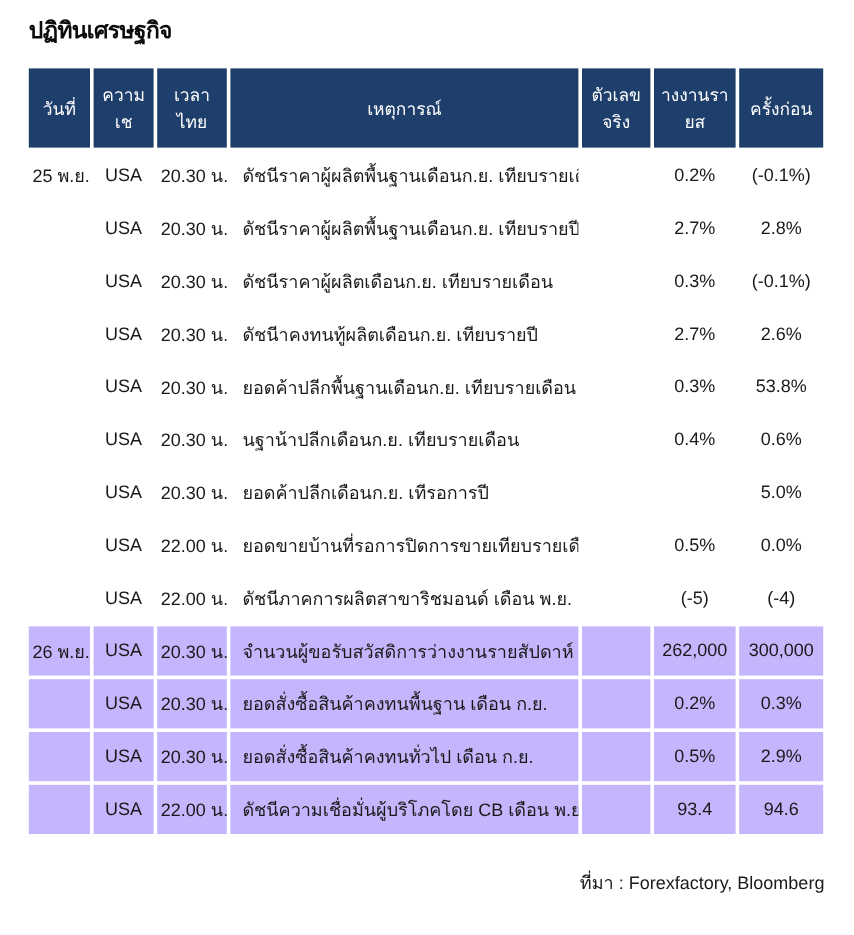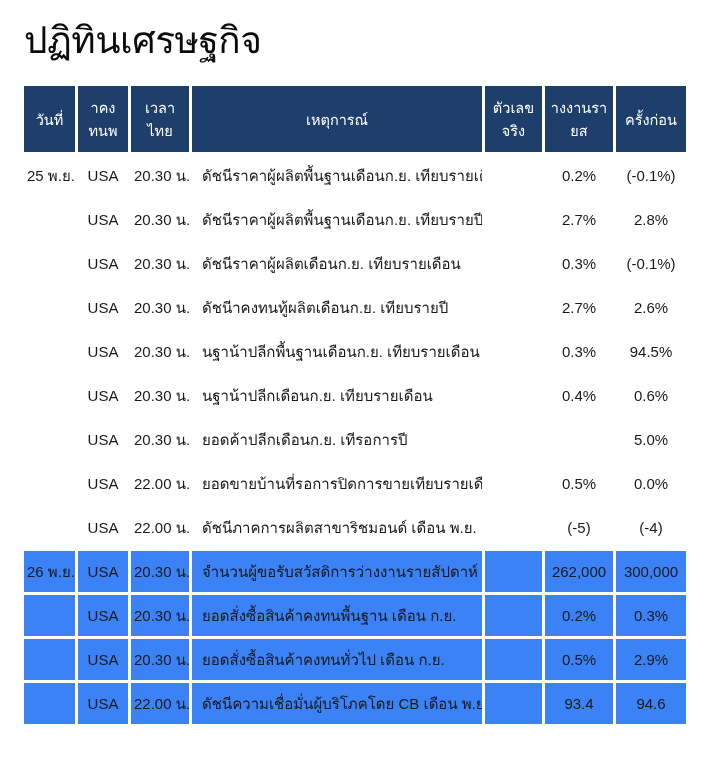"ปฏิทินเศรษฐกิจ" .page-title { font-size: 37px -> 19px; font-weight: normal -> bold }
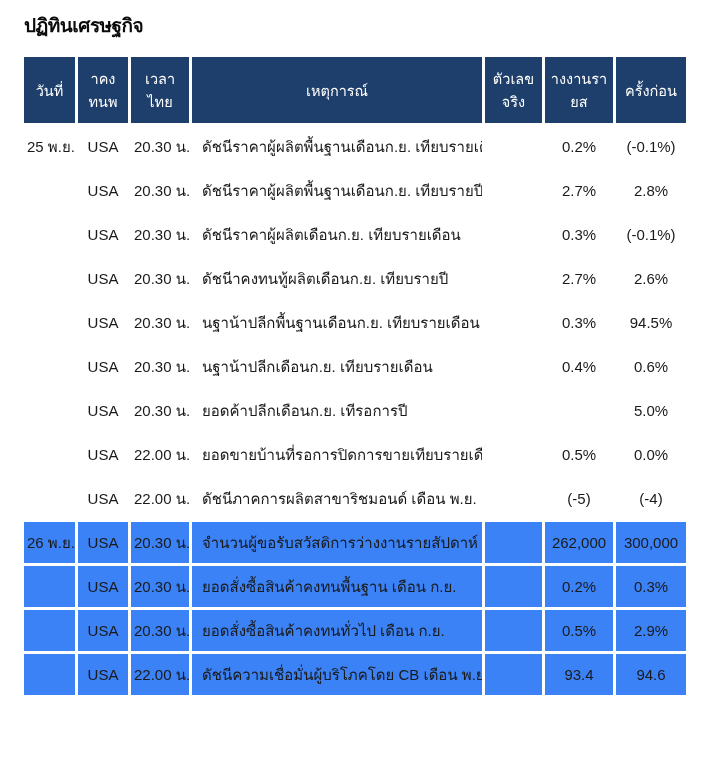"าคงทนพ" th { text: าคงทนพ -> ความเช }
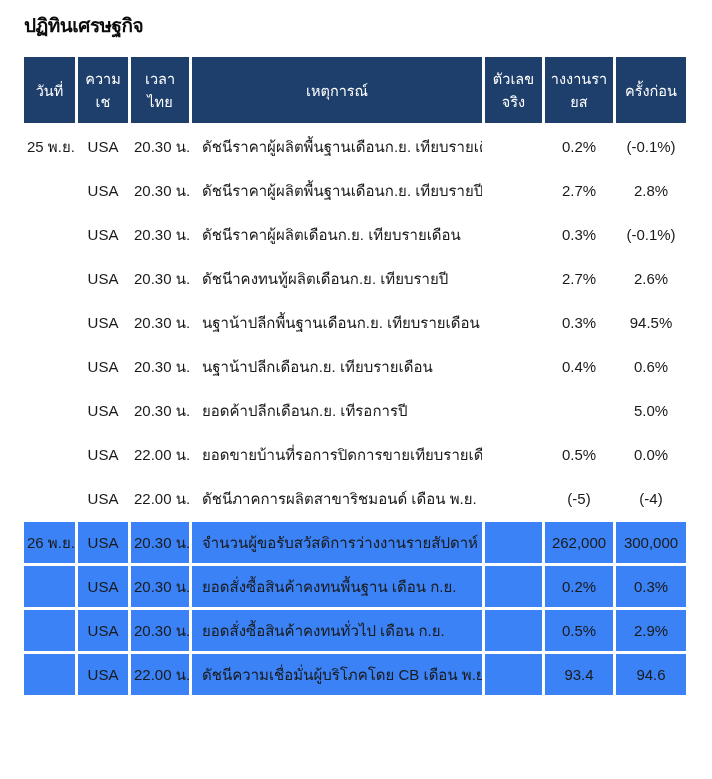"นฐาน้าปลีกพื้นฐานเดือนก.ย. เทียบรายเดือน" td.c-event { text: นฐาน้าปลีกพื้นฐานเดือนก.ย -> ยอดค้าปลีกพื้นฐานเดือนก.ย }
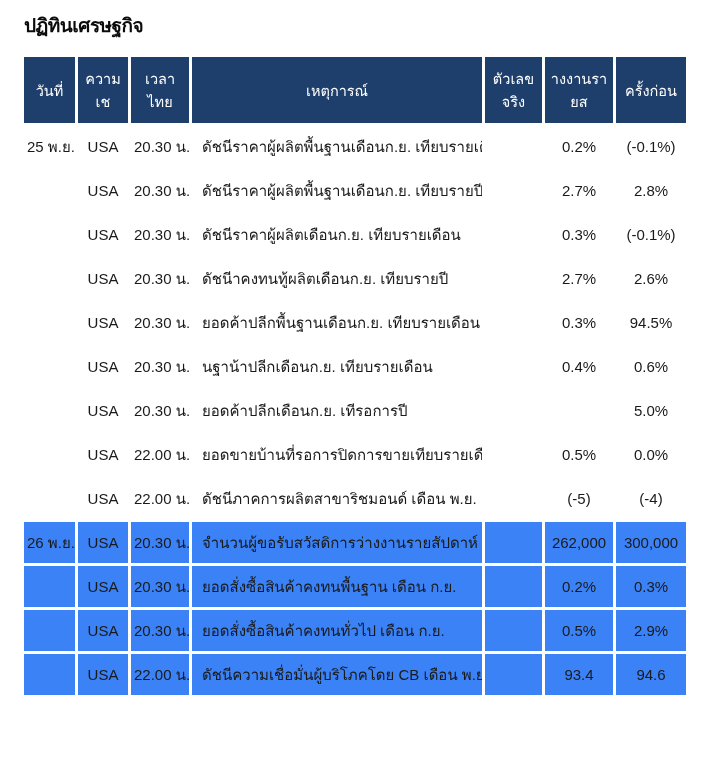"94.5%" td.c-previous { text: 94.5% -> 53.8% }
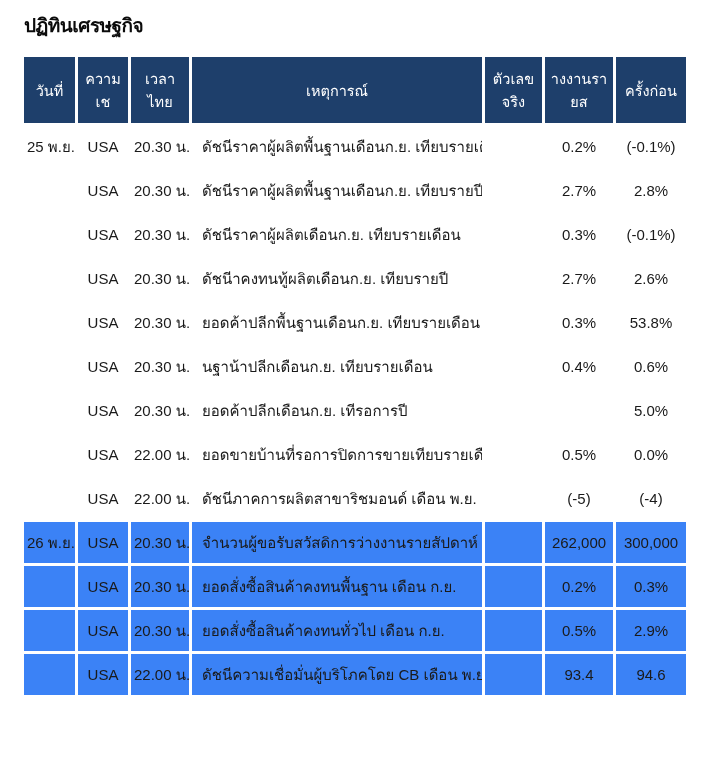"26 พ.ย." .cal tr.shaded td { background: #3b82f6 -> #c4b5fd }
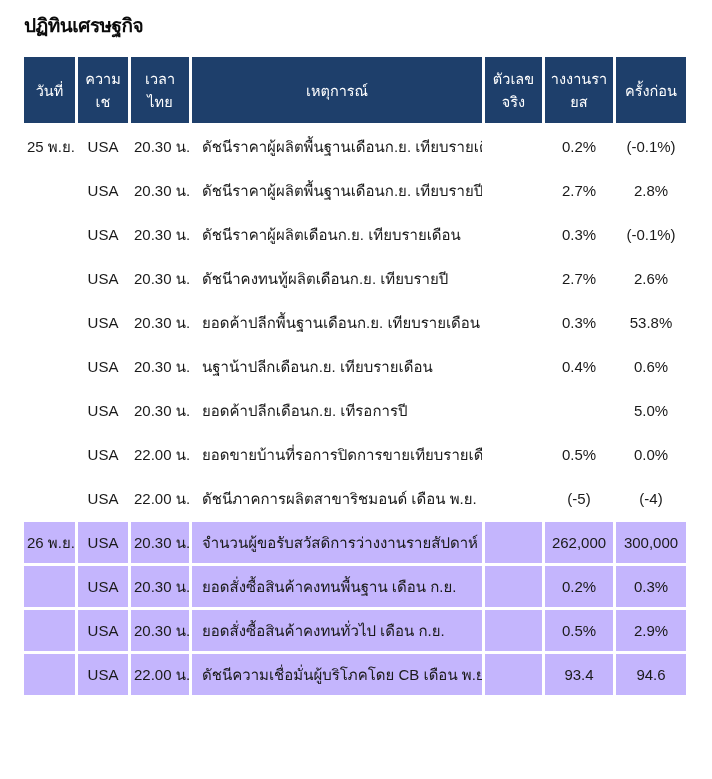"ที่มา : Forexfactory, Bloomberg" div.source-note { html: none -> <div>ที่มา : Forexfactory, Bloomberg</div> }
